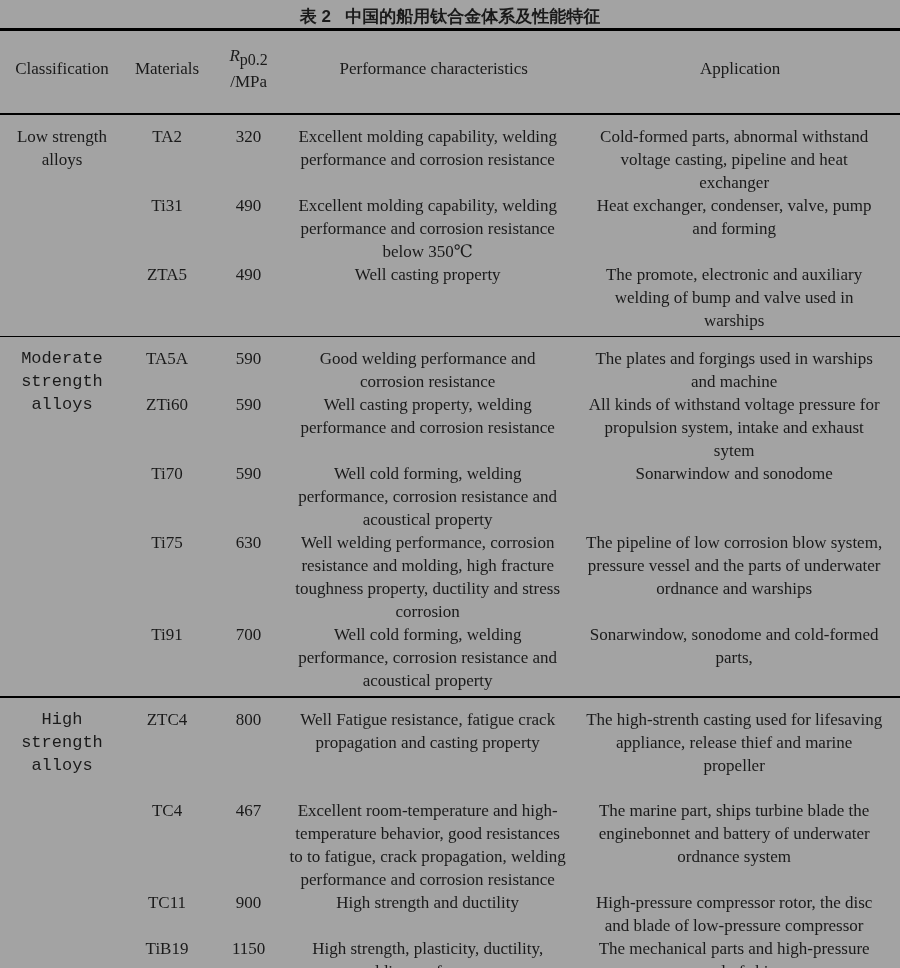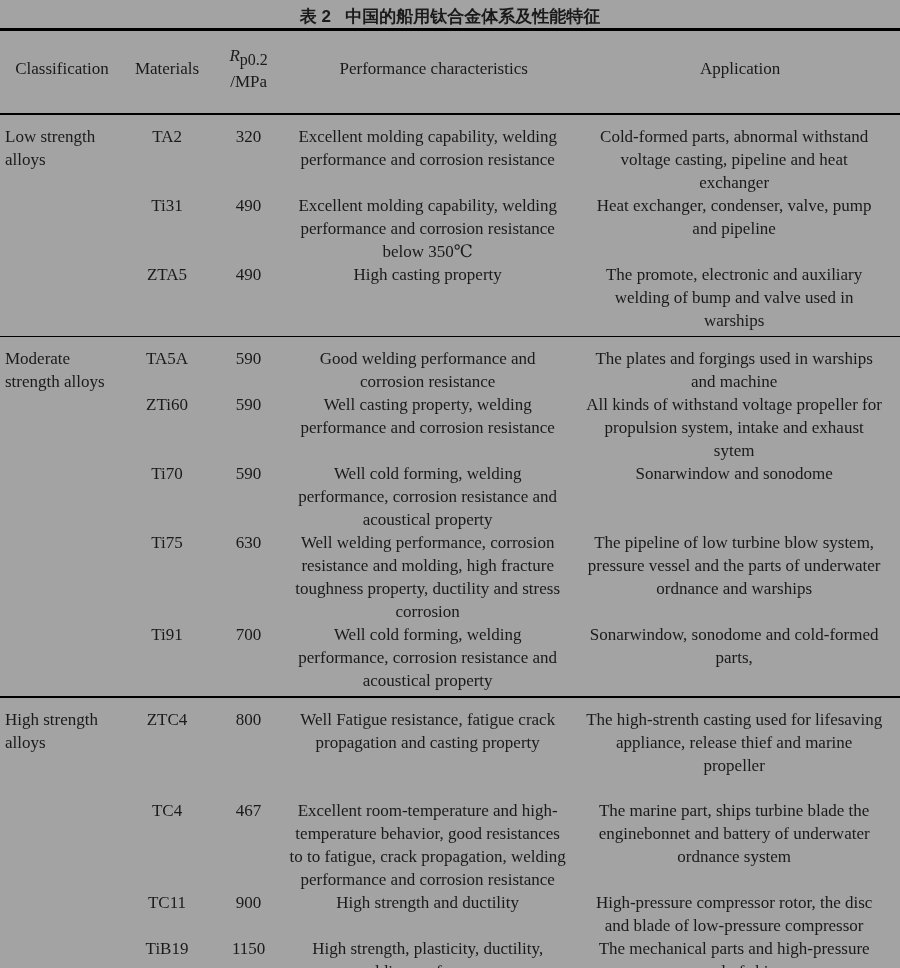"Low strength alloys" td.class-cell { text-align: left -> center }
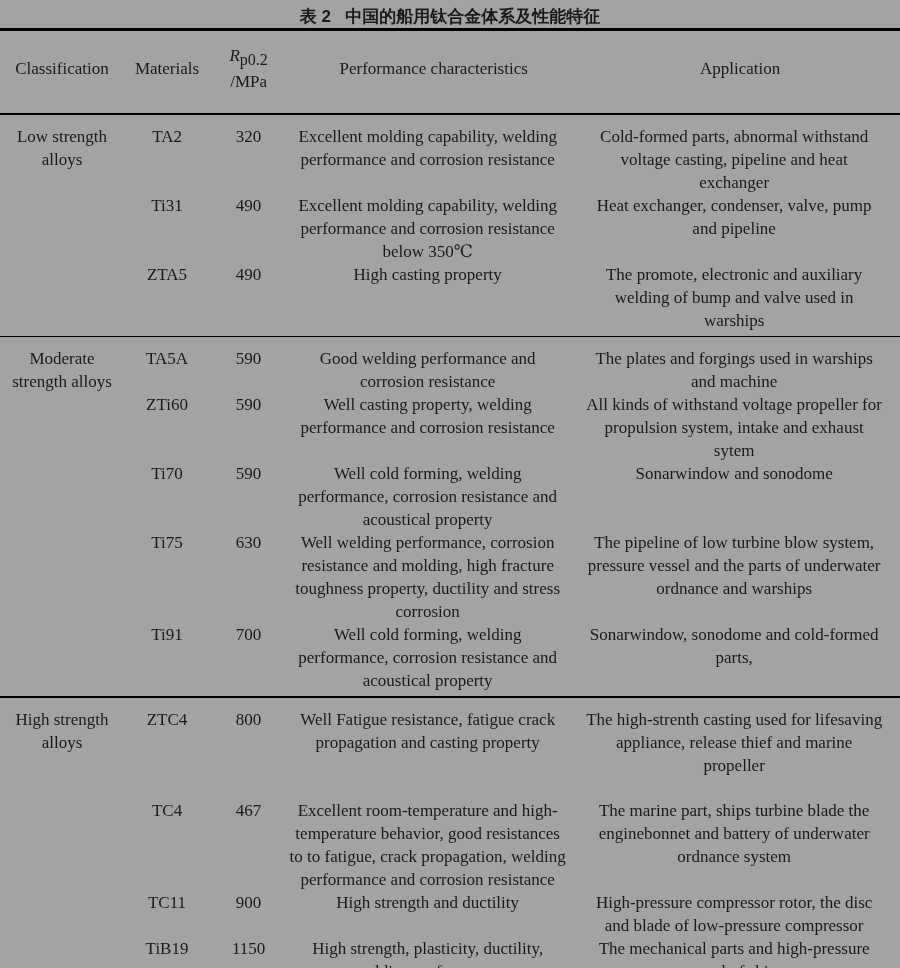"Heat exchanger, condenser, valve, pump" td.lft { text: pipeline -> forming }
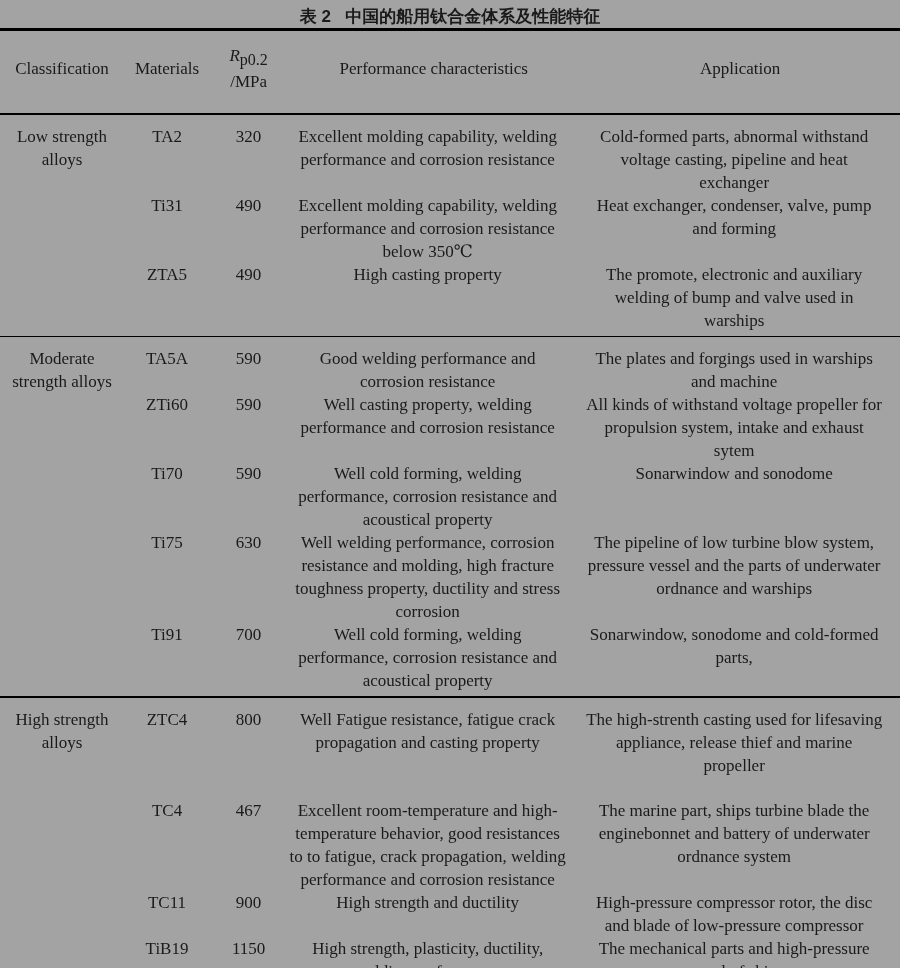"High casting property" td.lft { text: High -> Well }
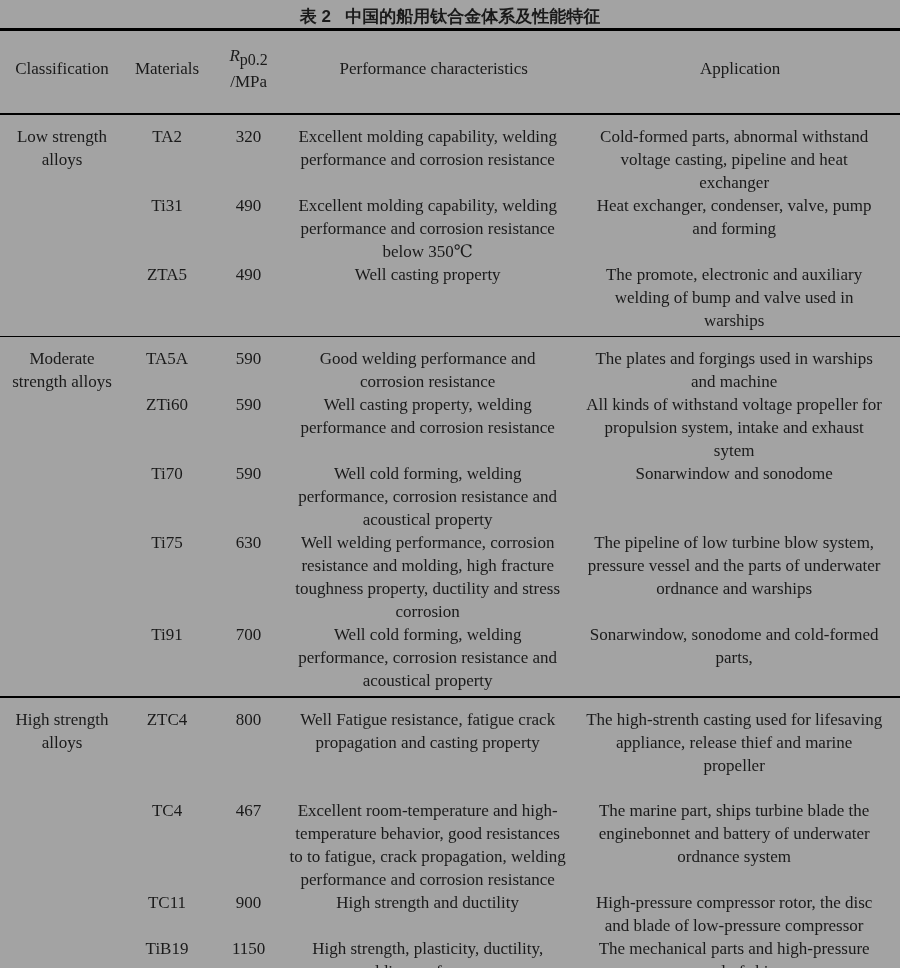"Moderate strength alloys" td.class-offset { font-family: none -> Liberation Mono, monospace }
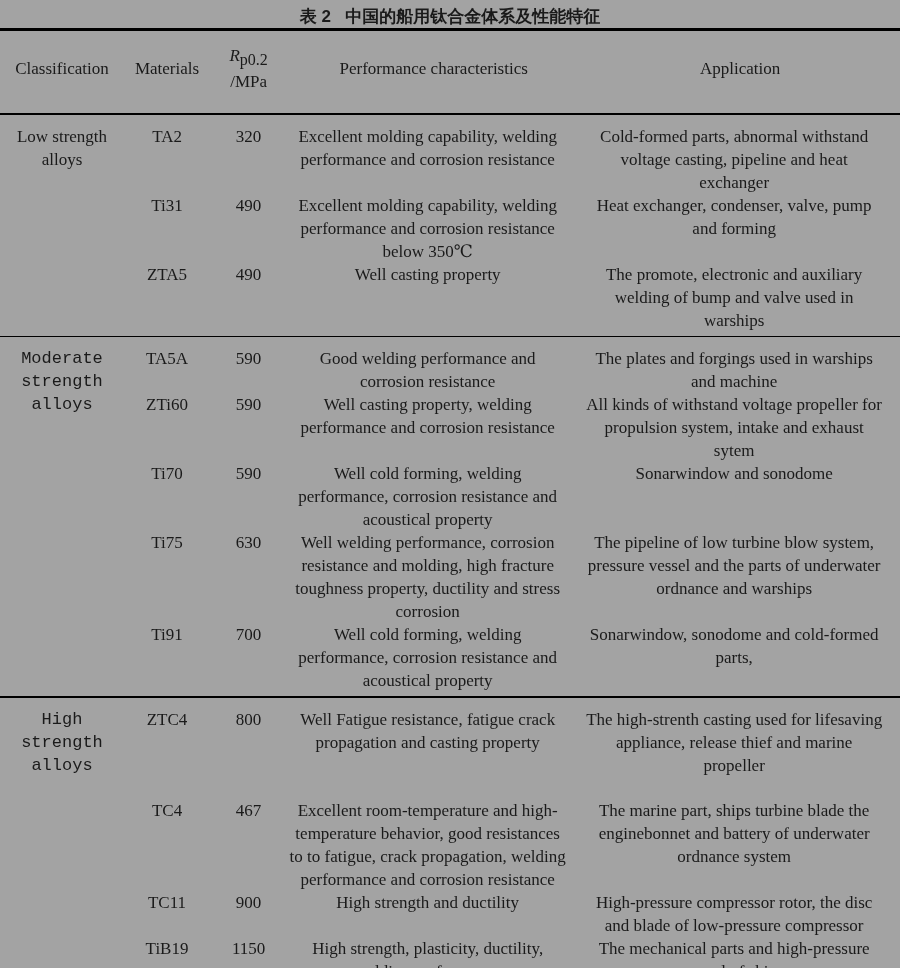"All kinds of withstand voltage" td.lft { text: propeller -> pressure }
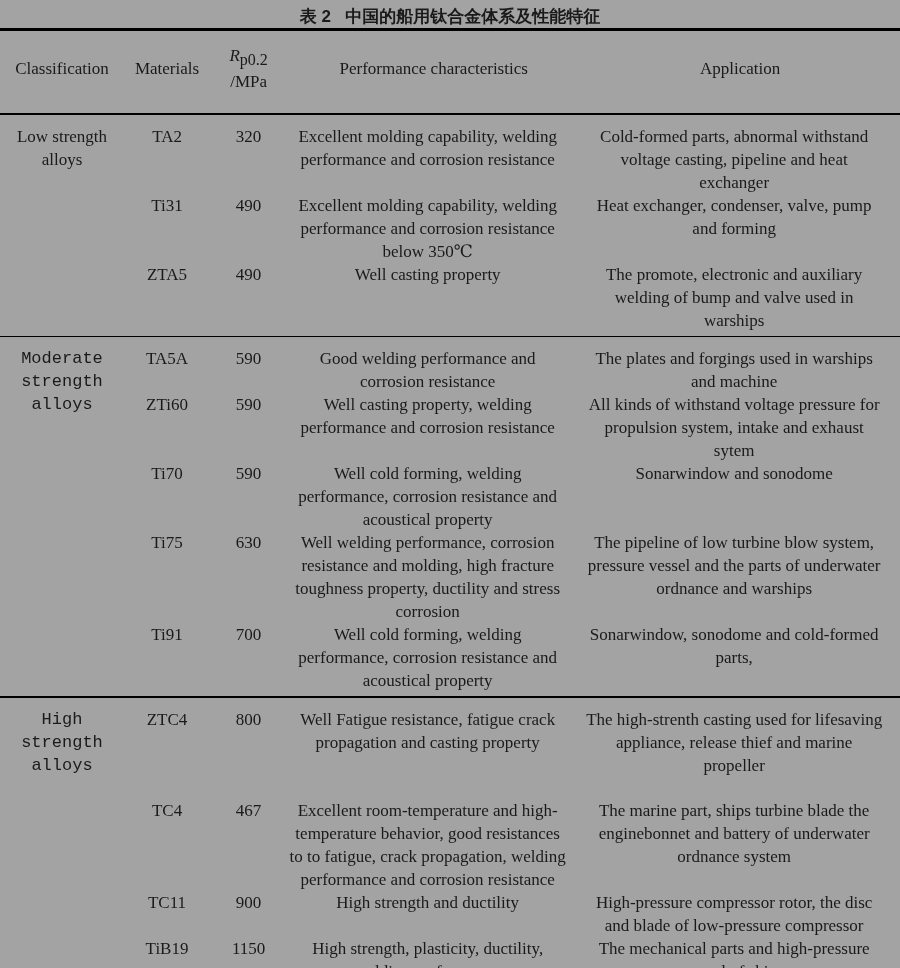"The pipeline of low turbine" td.lft { text: turbine -> corrosion }
